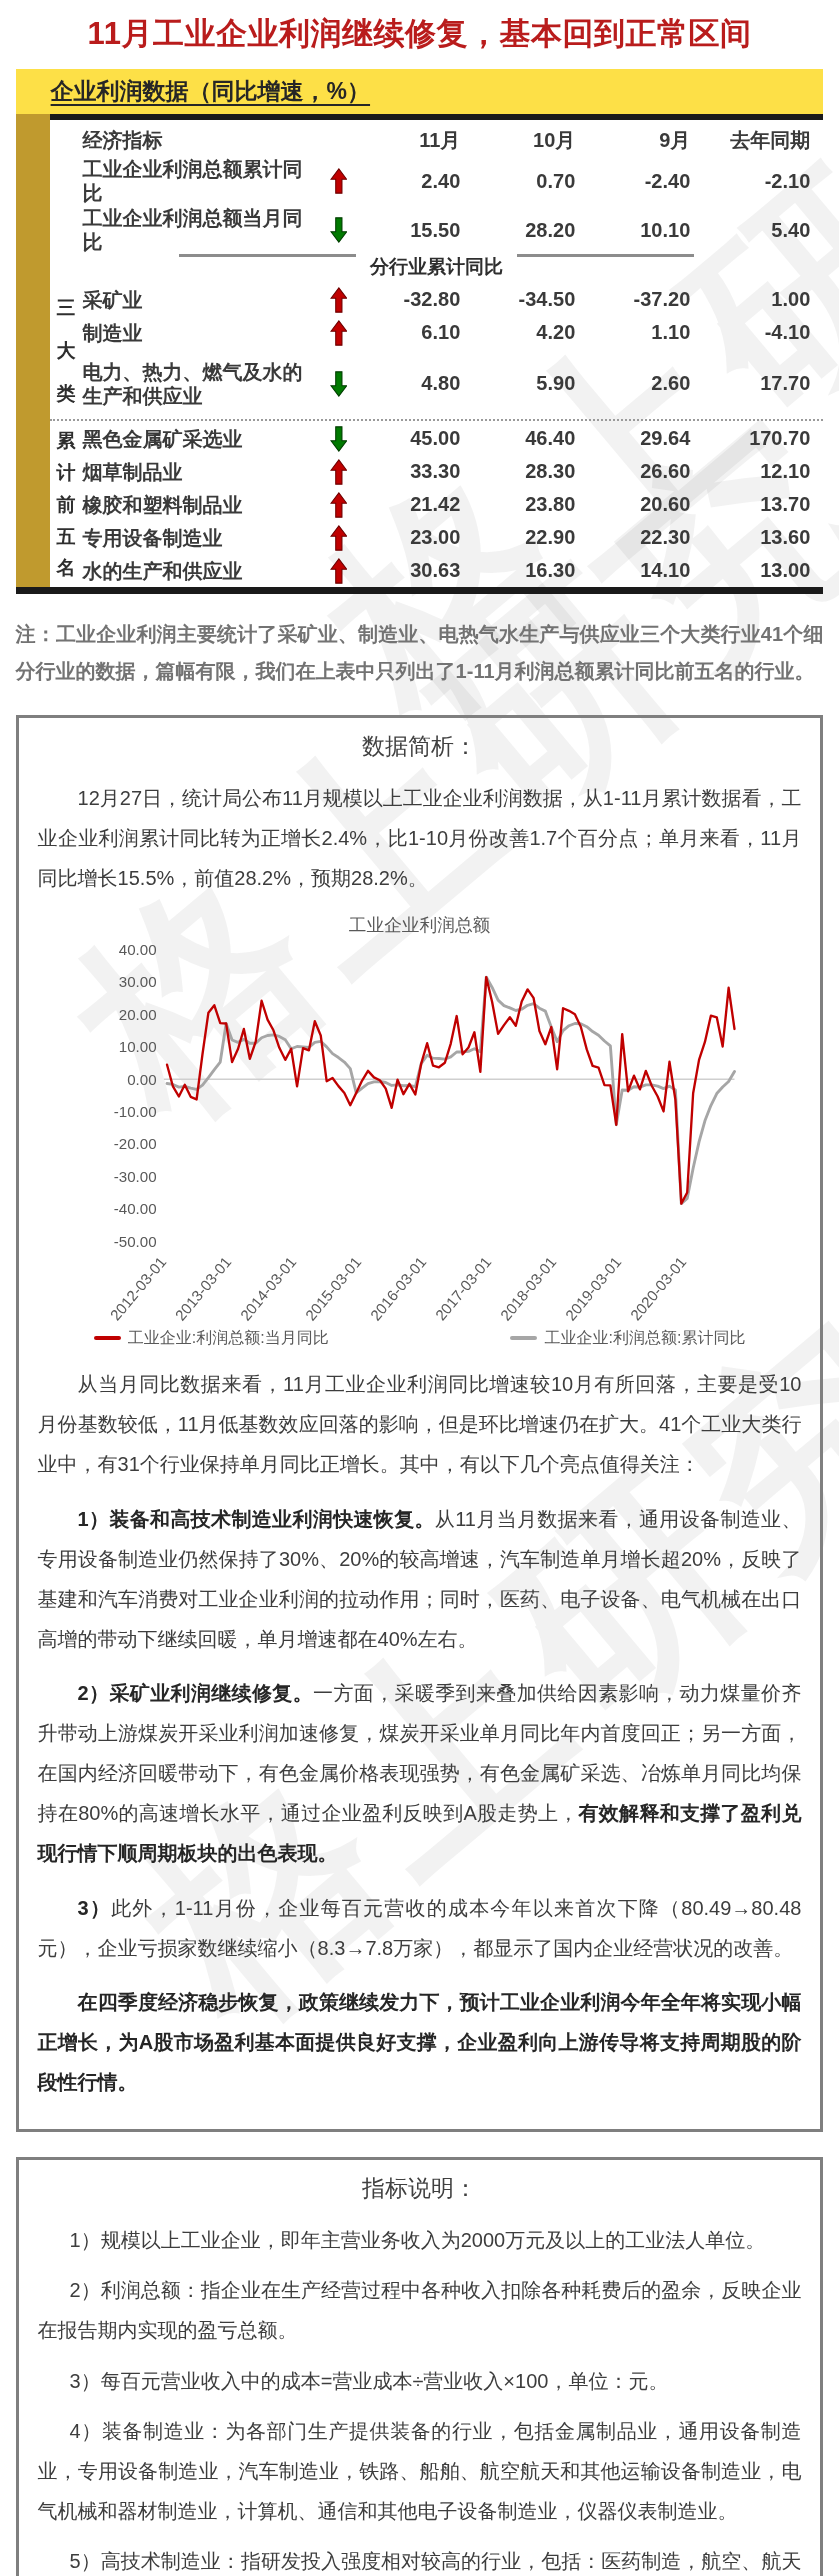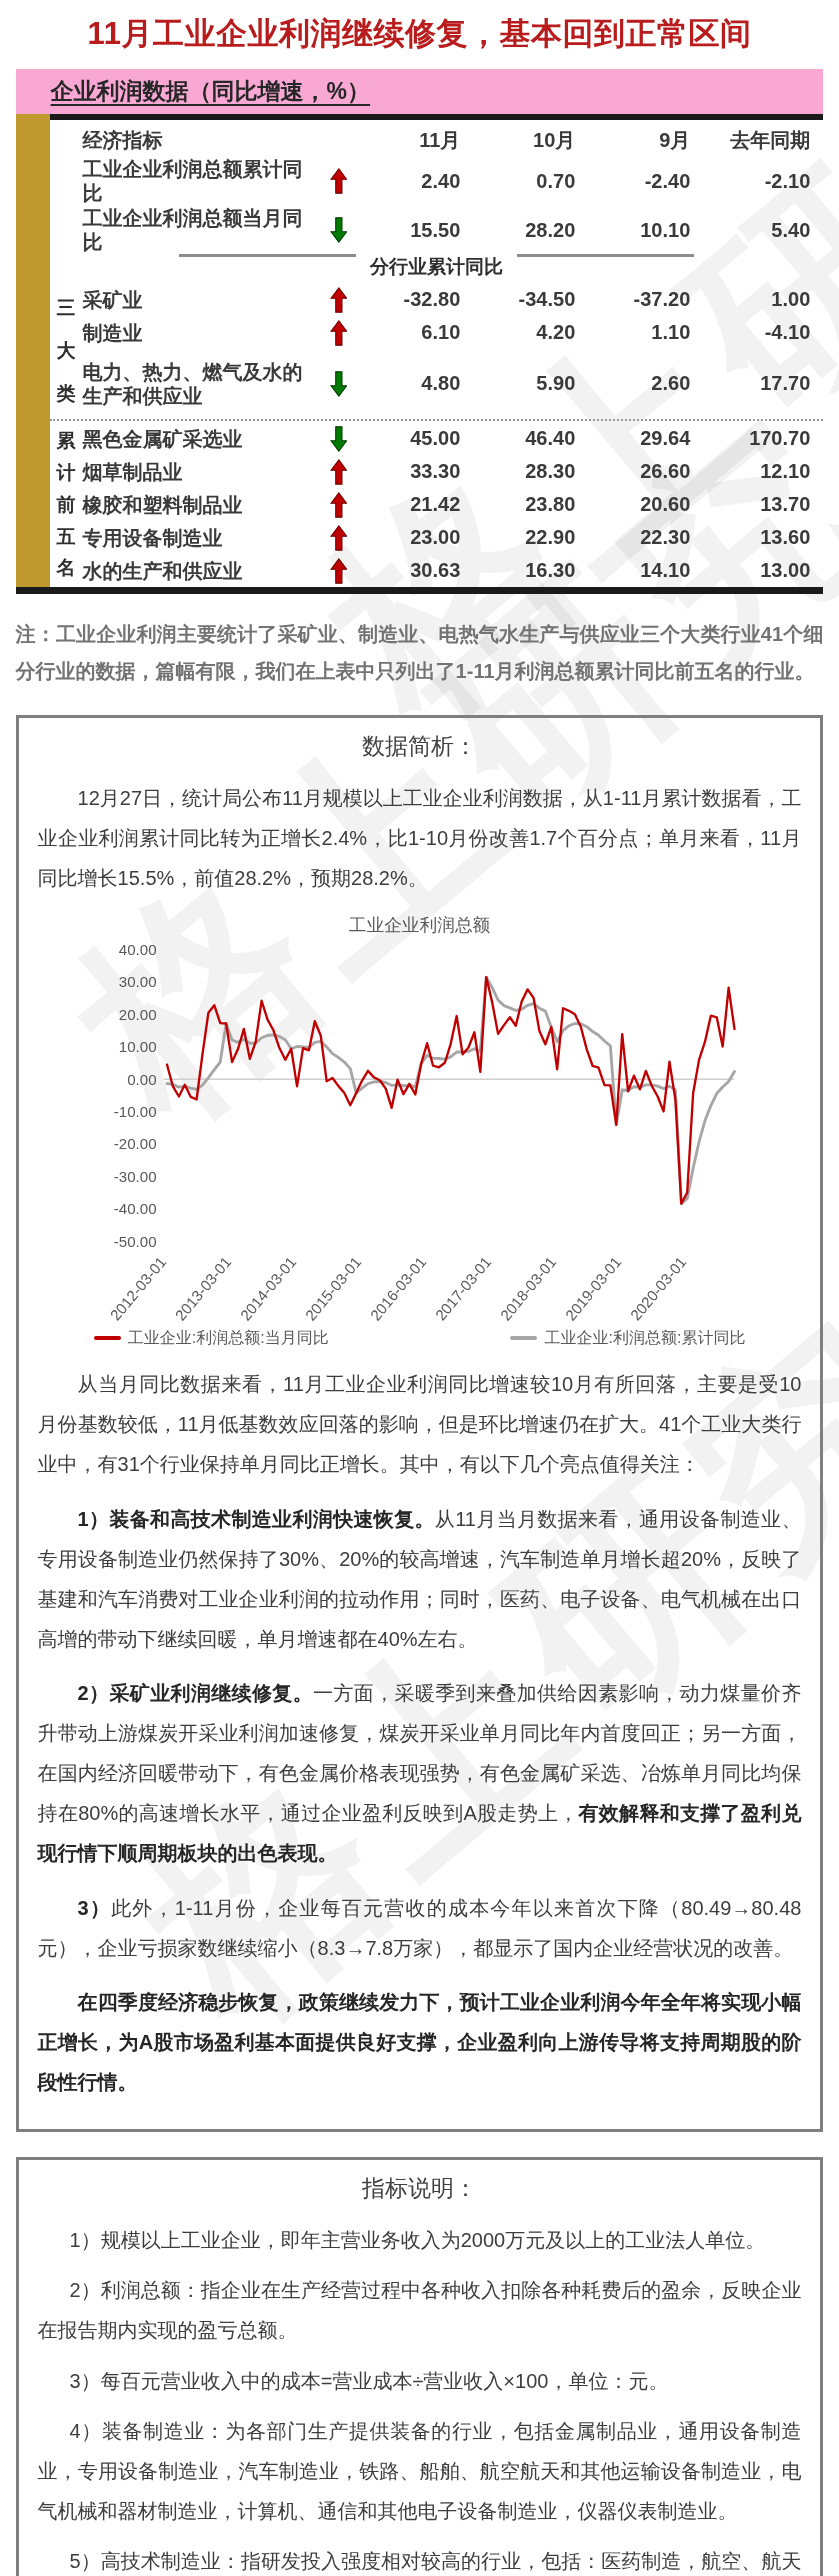"企业利润数据（同比增速，%）" div.band { background: #f9a8d4 -> #fde047 }
